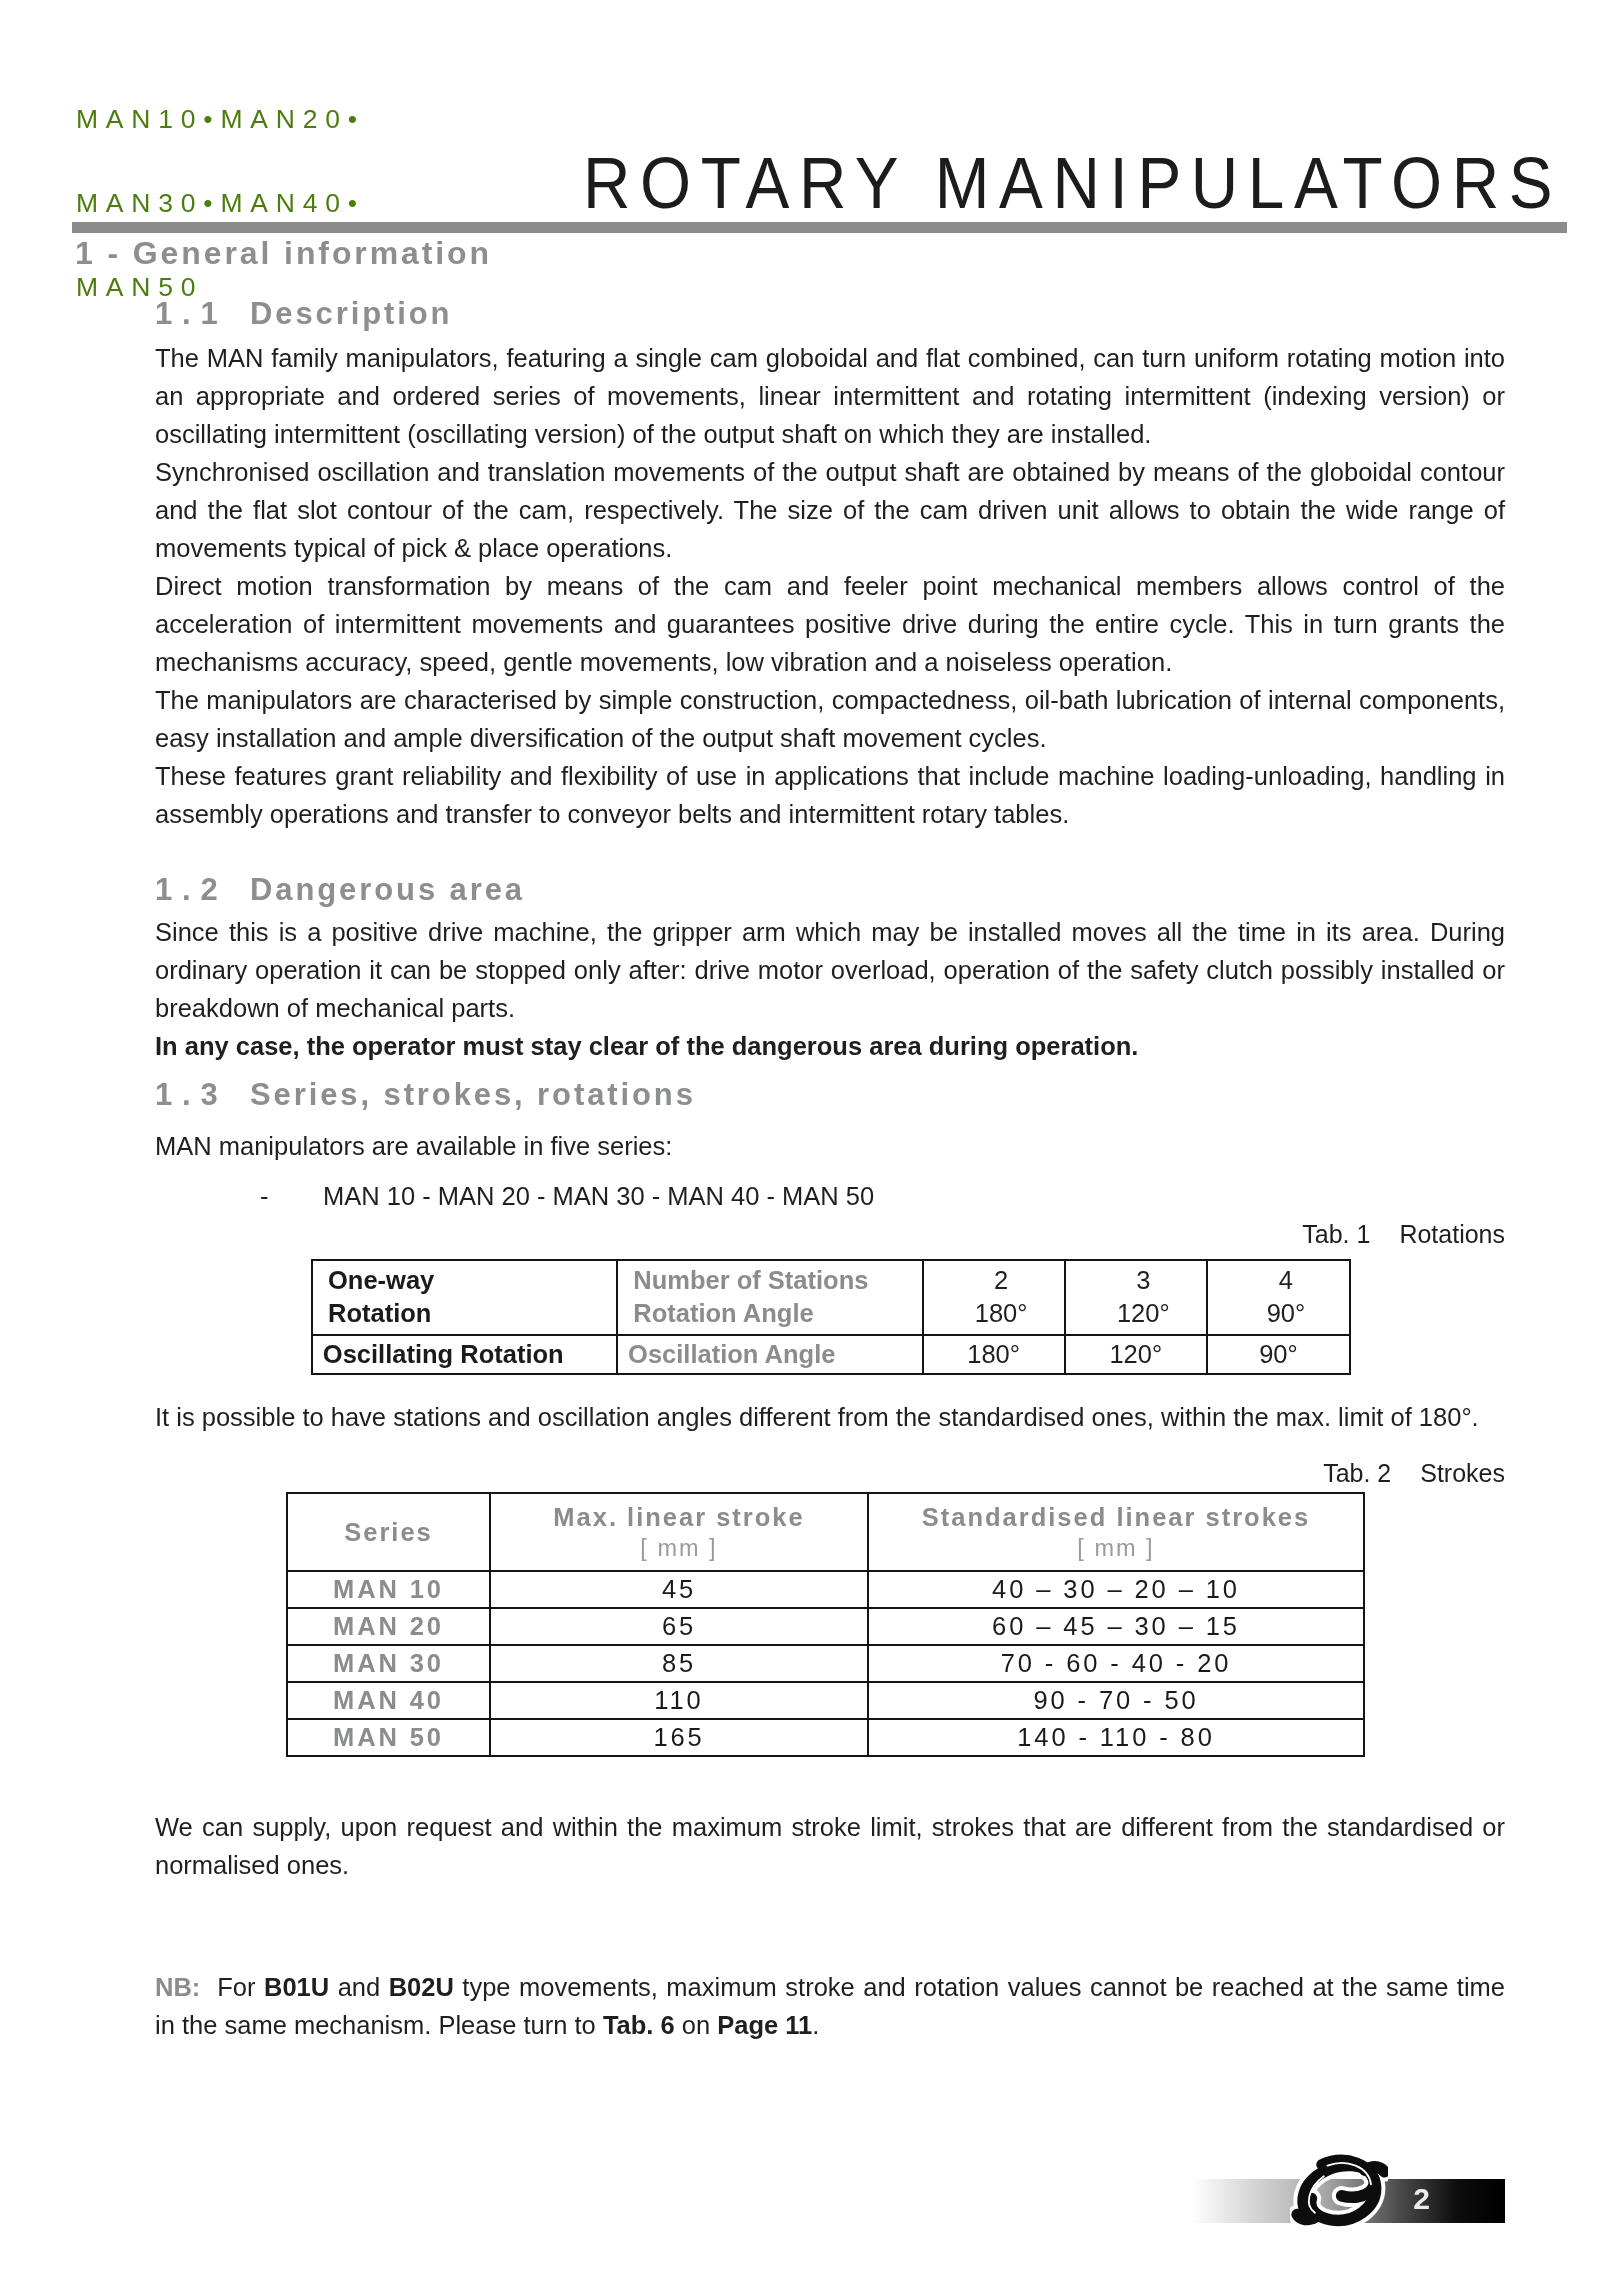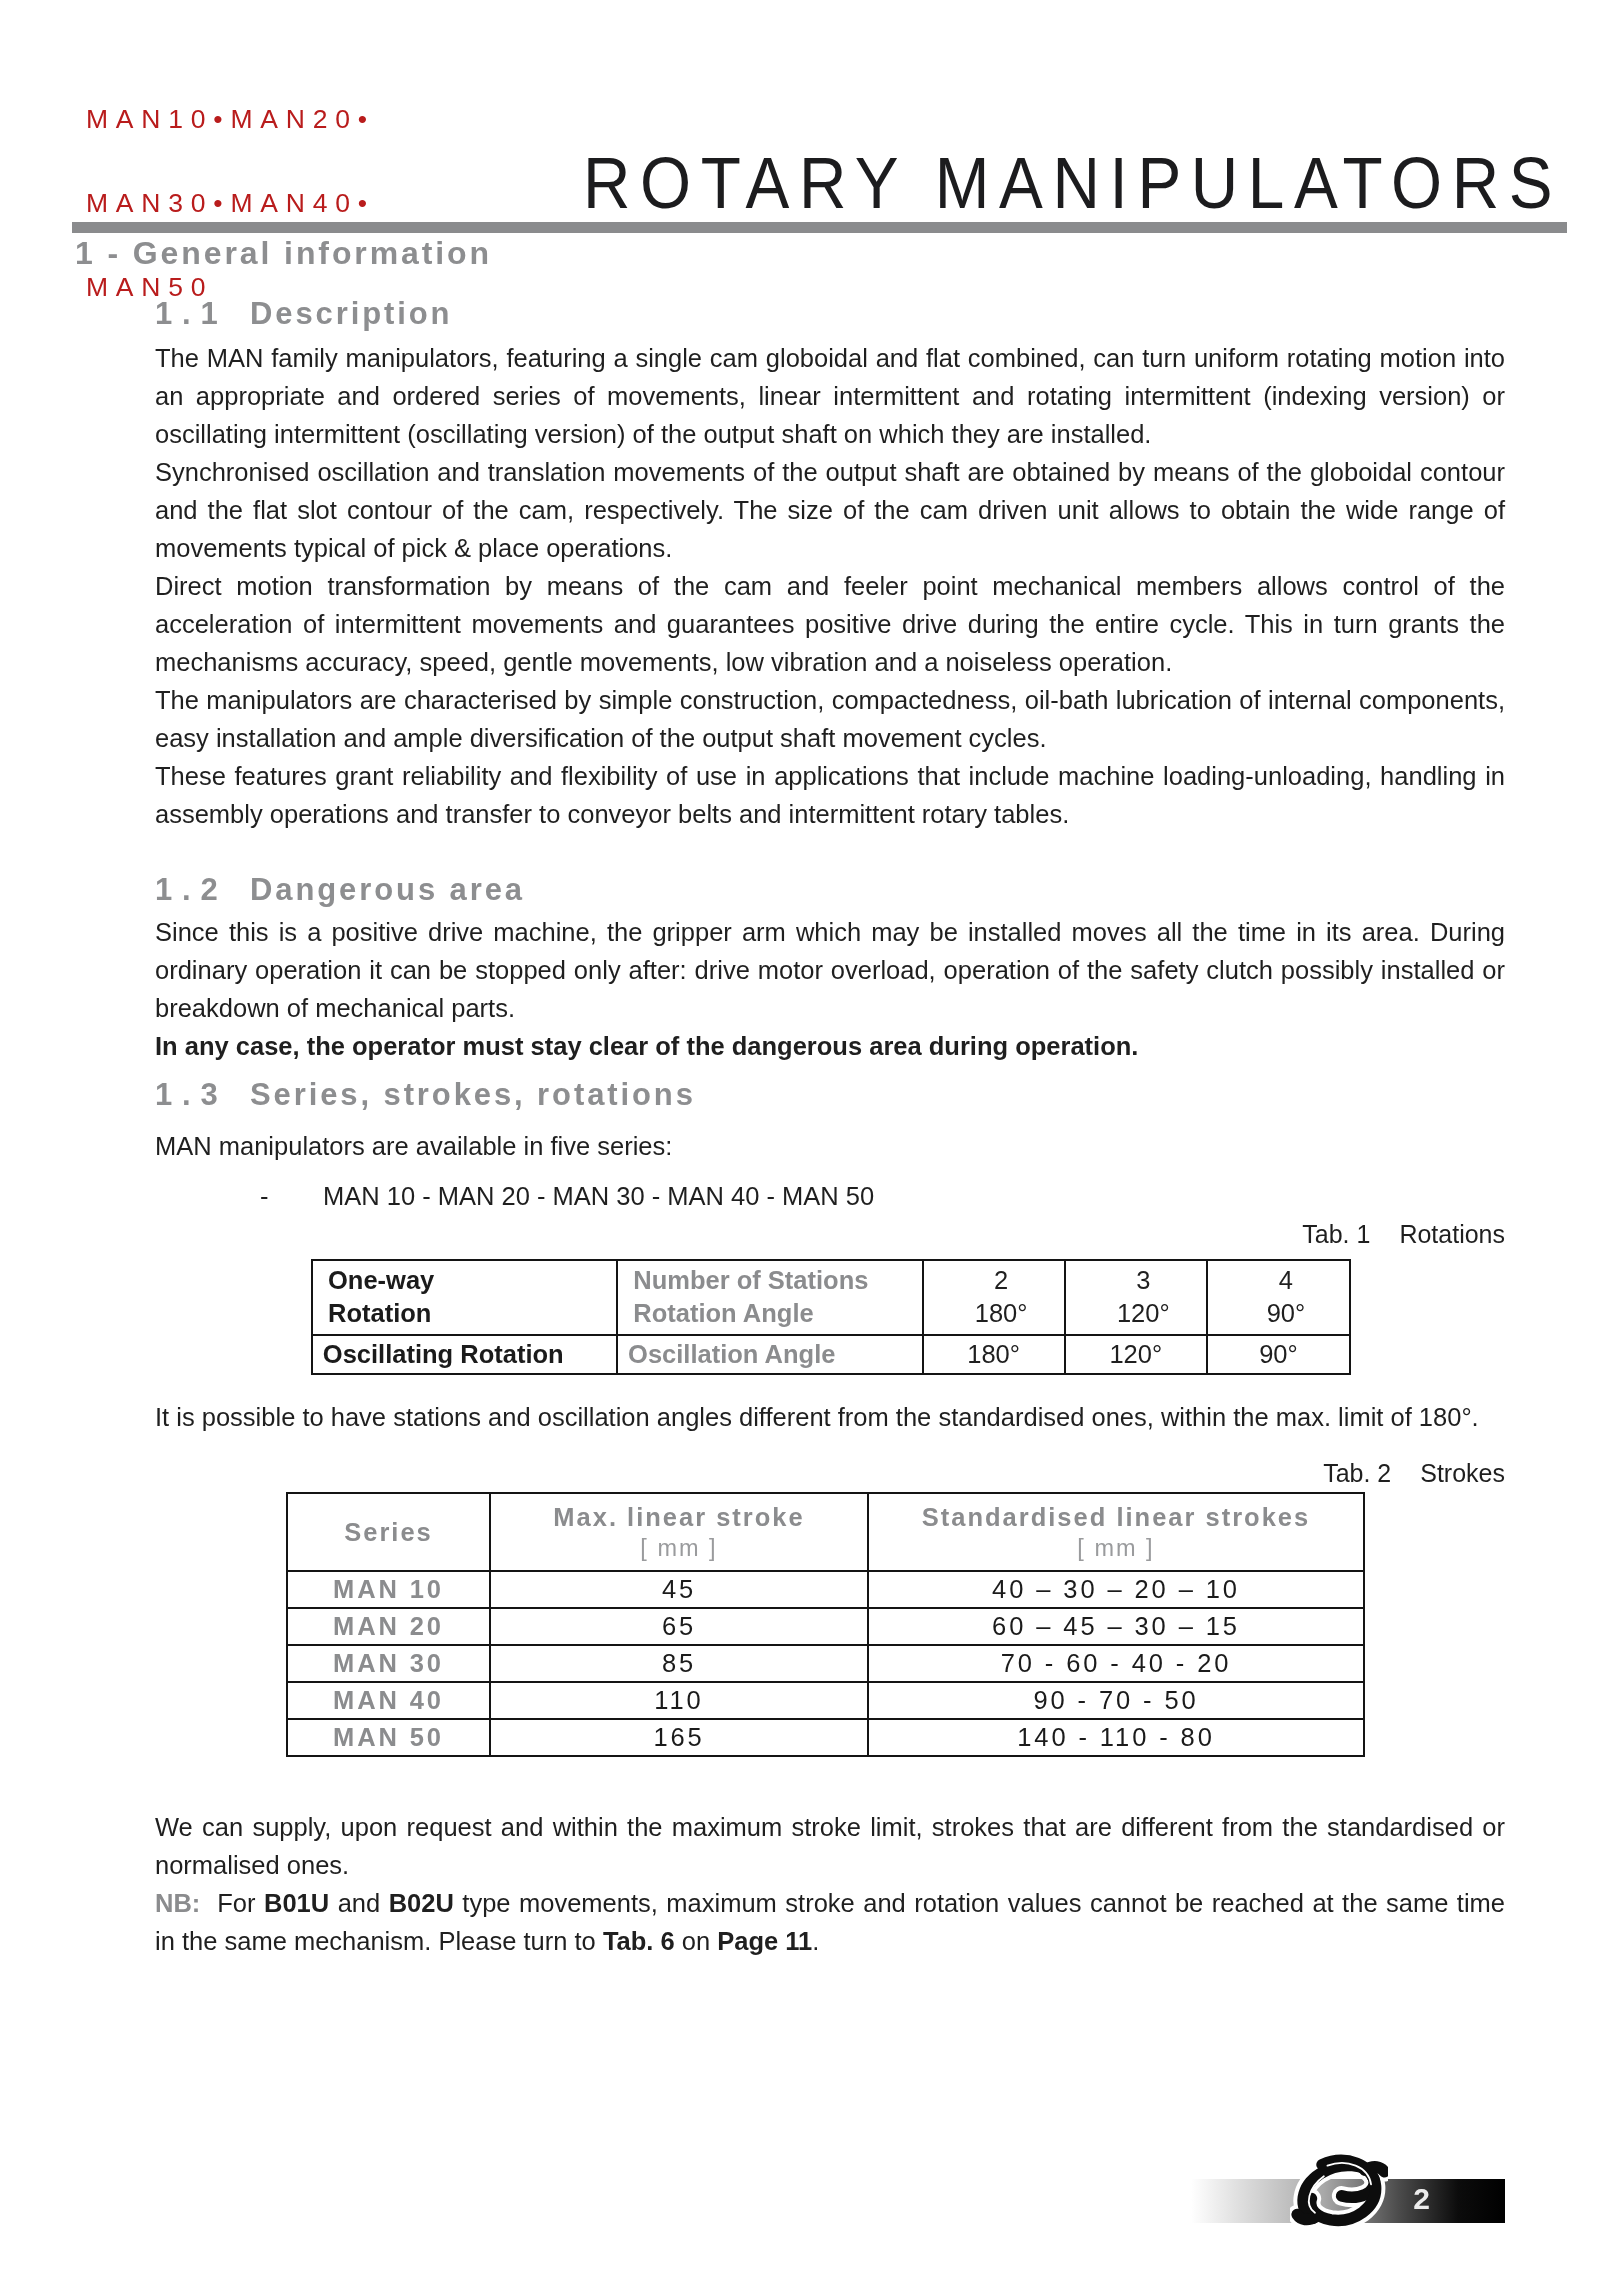"MAN10•MAN20•" .brand { color: #b91c1c -> #4d7c0f; left: 86px -> 76px }
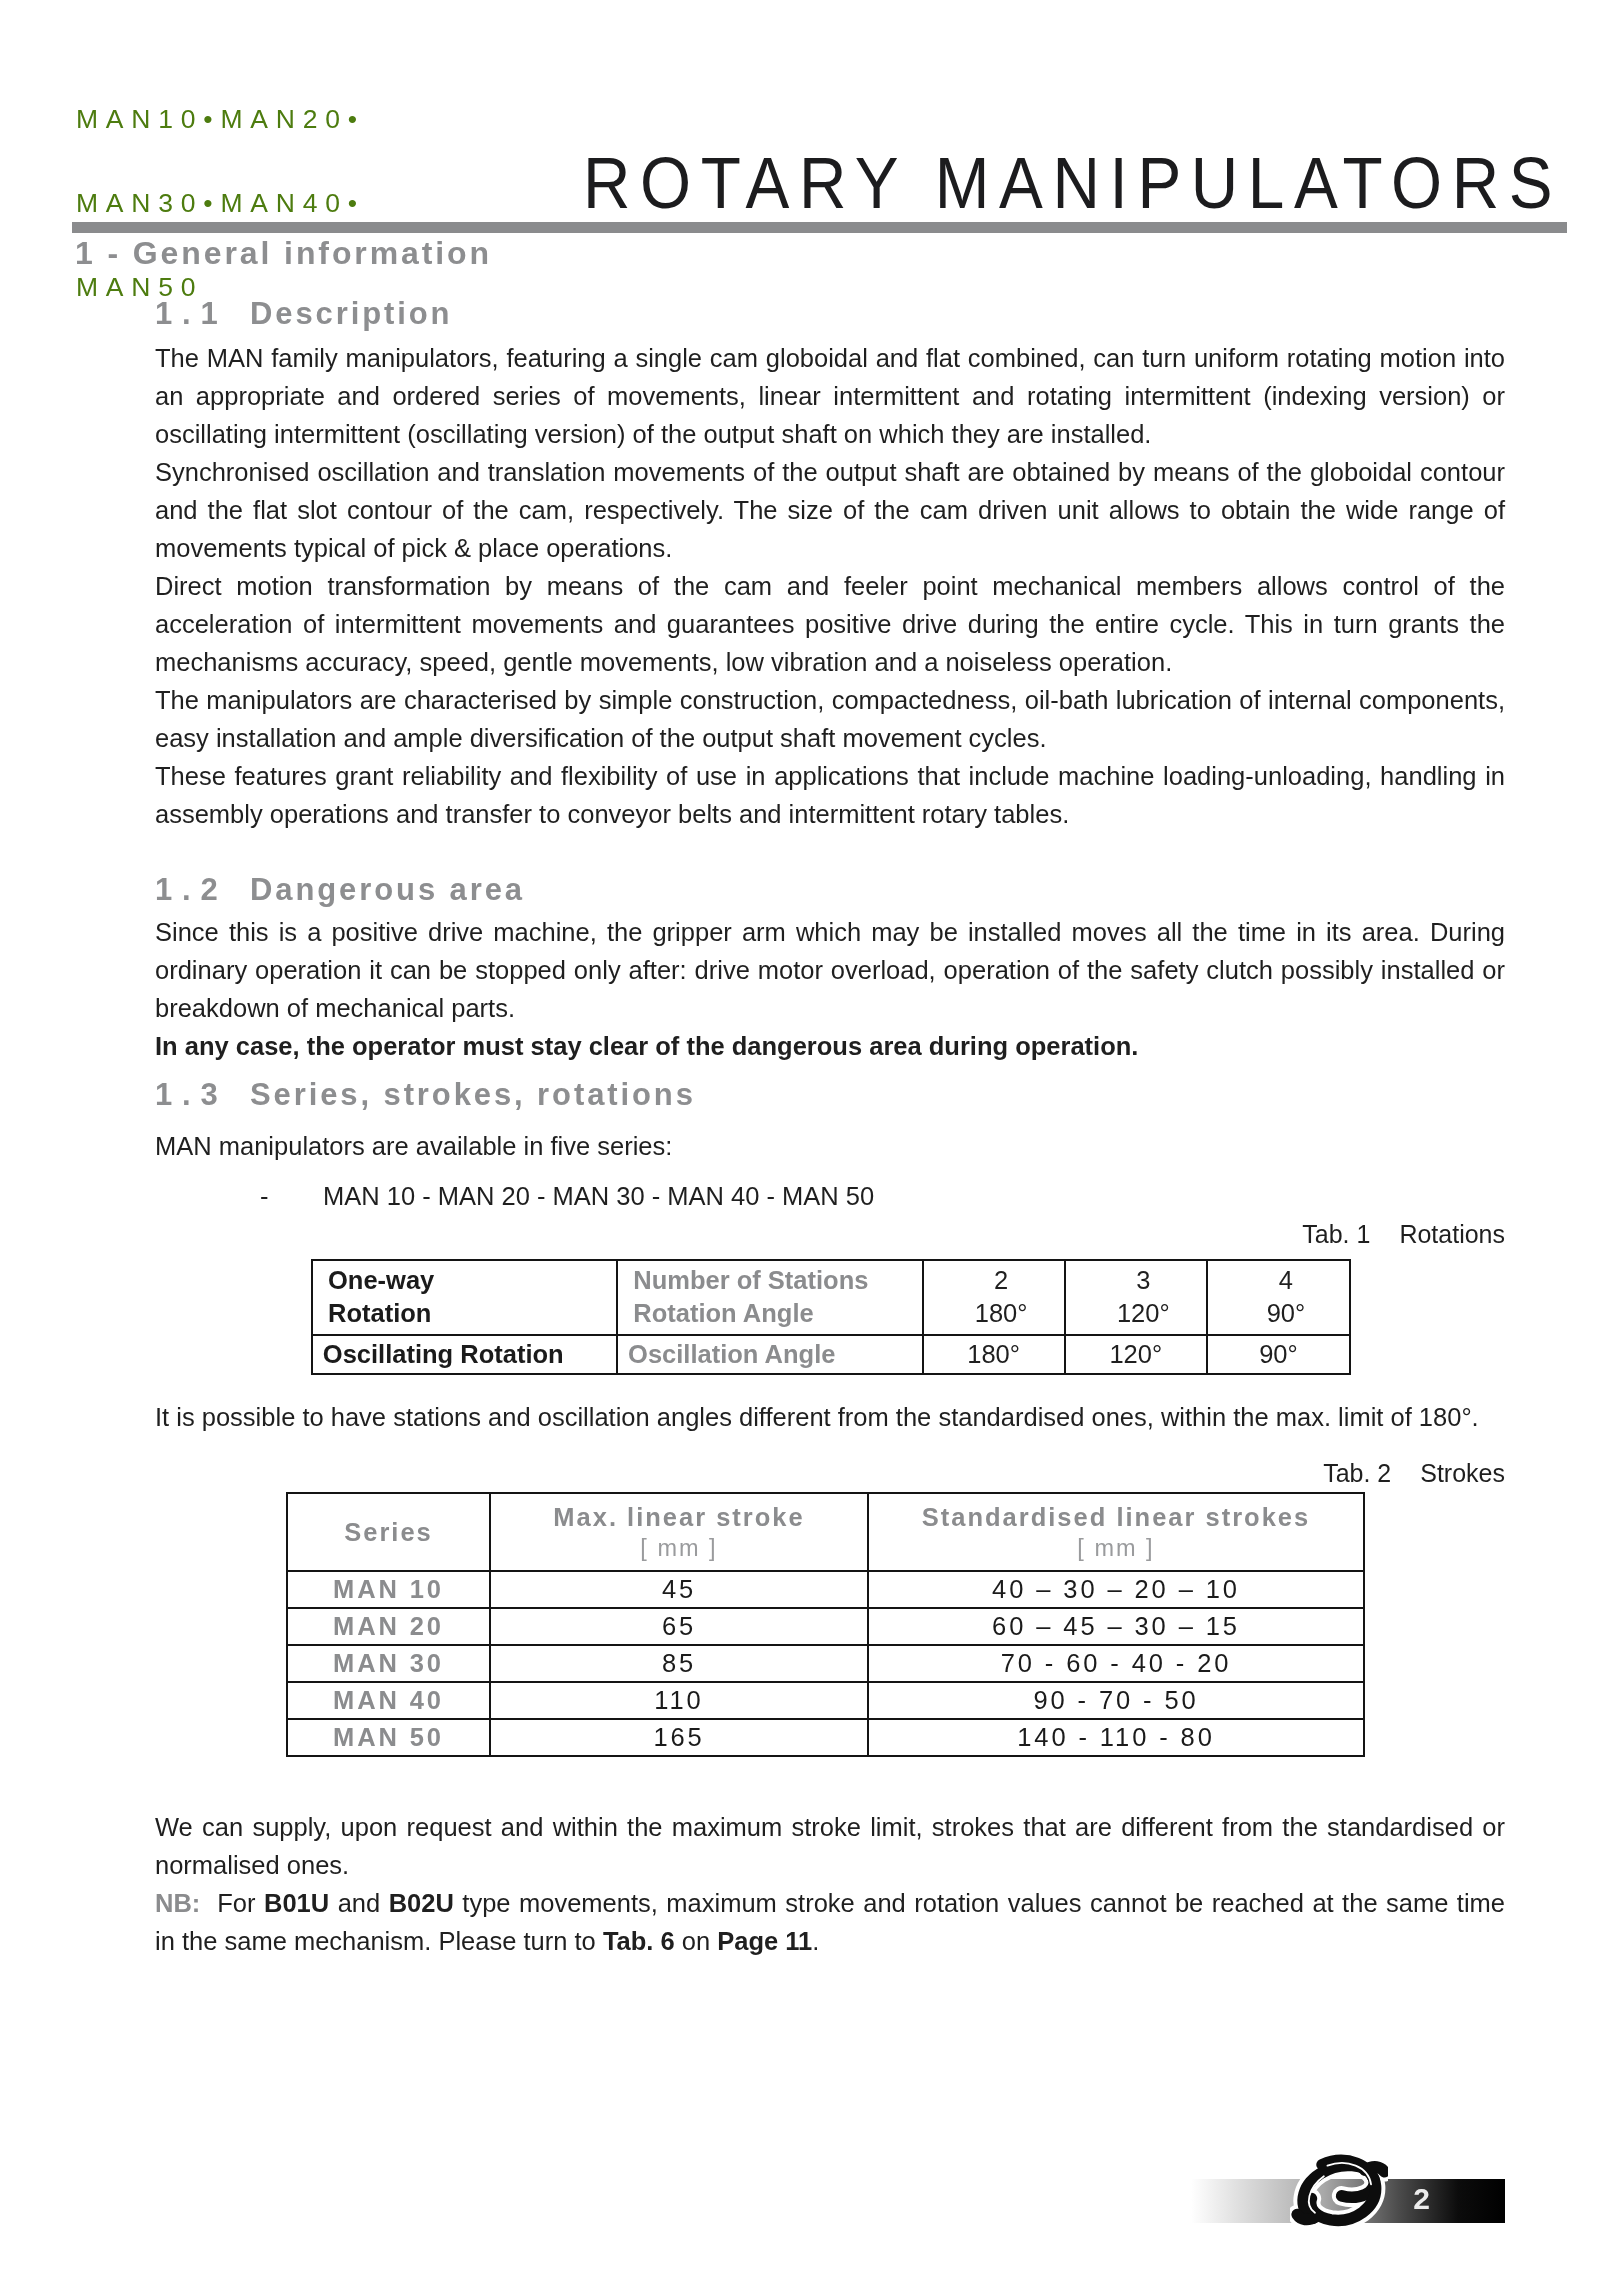"NB: For B01U and B02U" #nb { margin-top: none -> 84px }
